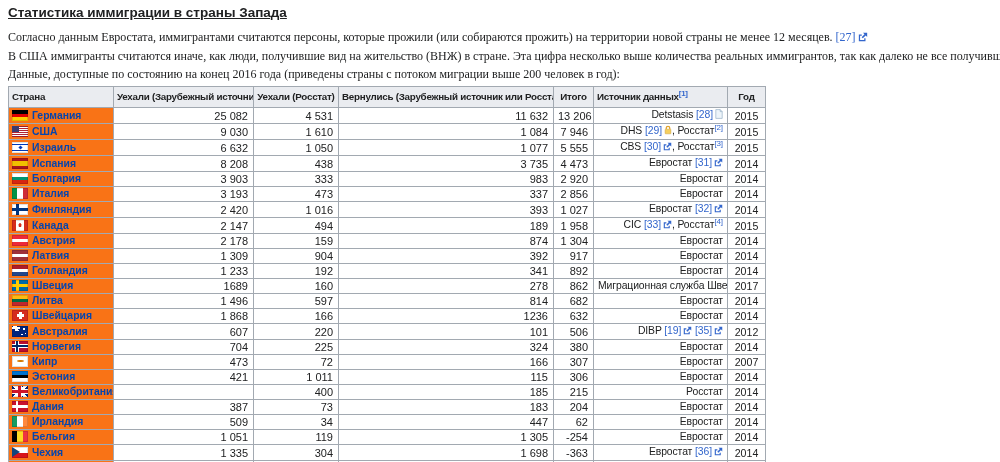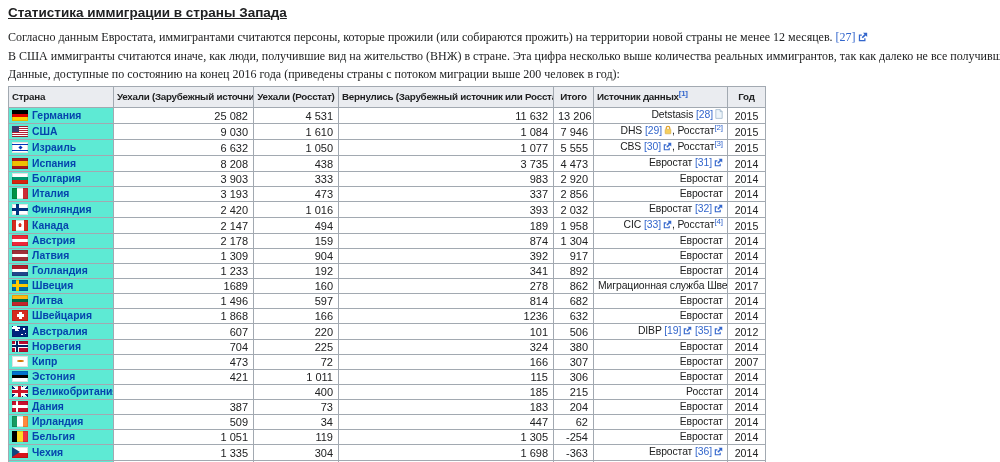"Германия" th.country { background: #5eead4 -> #f97316 }
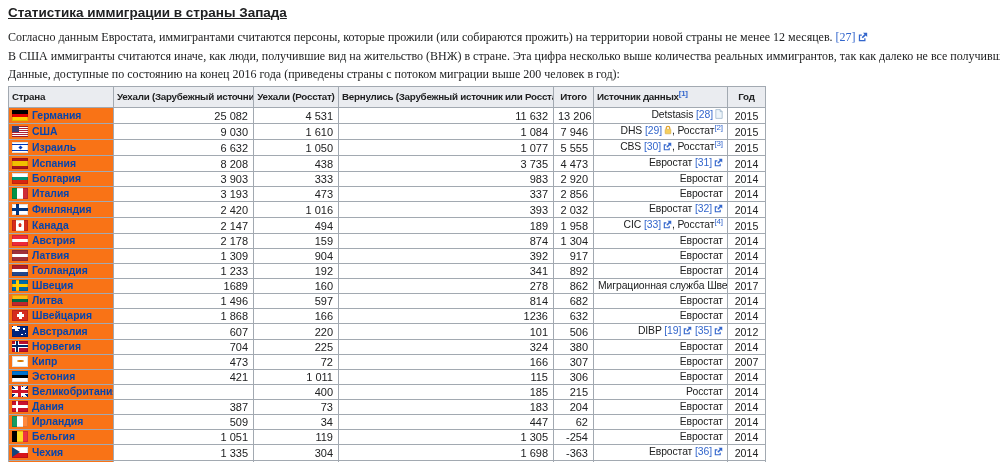"2 032" td.num { text: 2 032 -> 1 027 }
